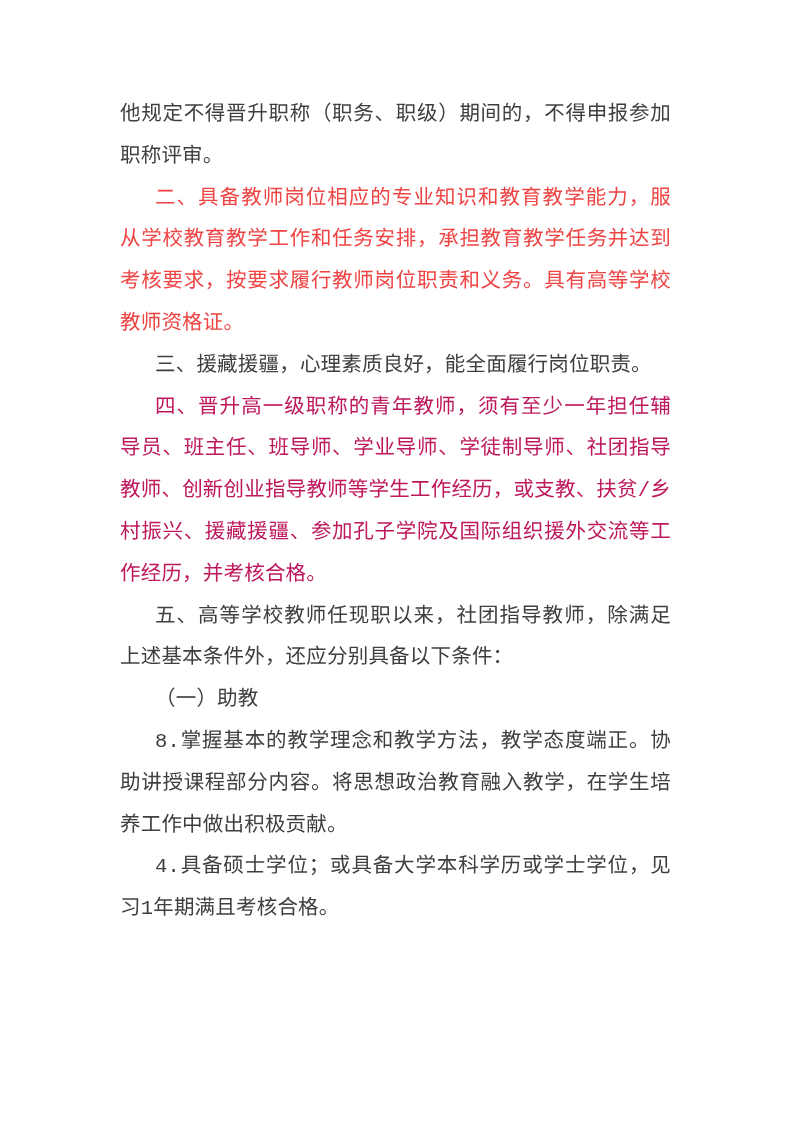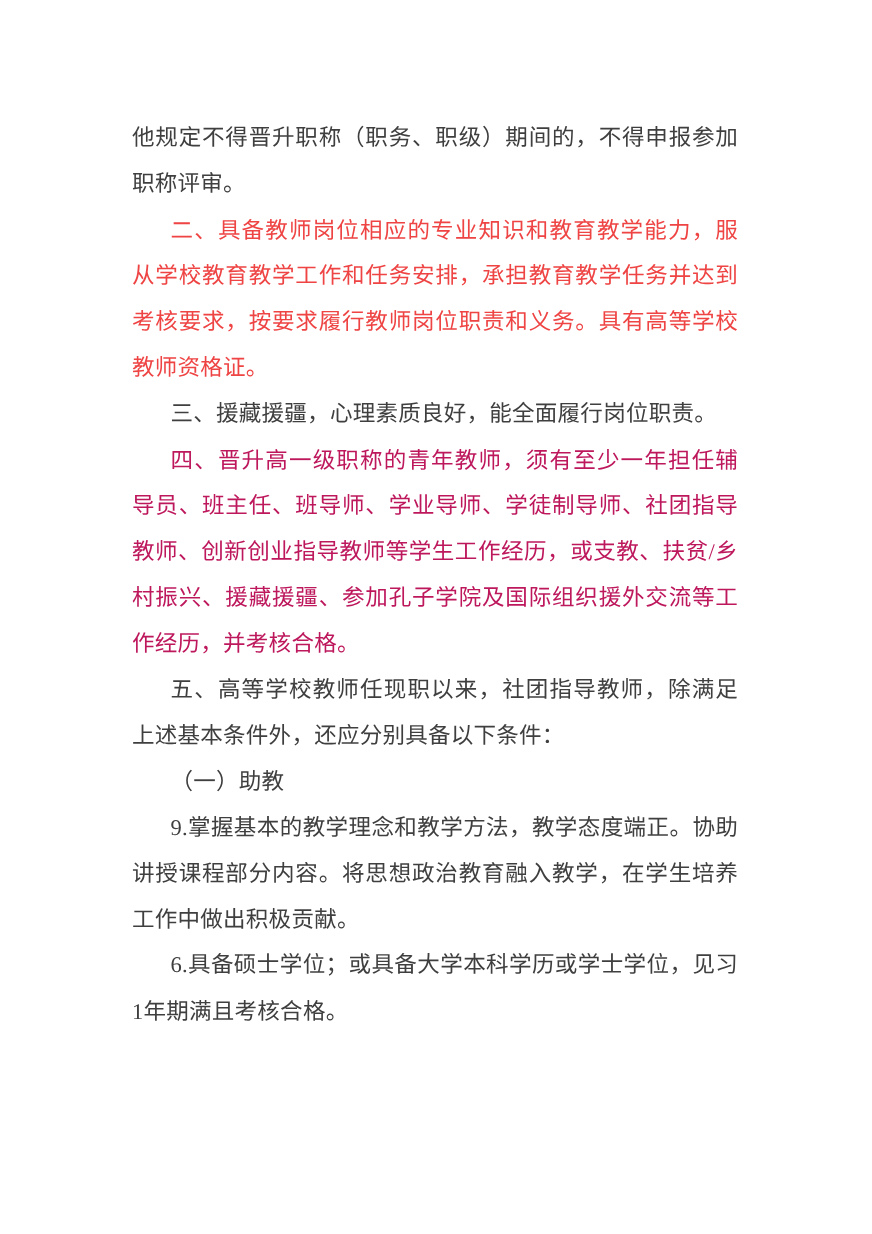"他规定不得晋升职称（职务、职级）期间的，不得申报参加职称评审。" .content { font-family: none -> Liberation Mono, monospace; top: 106px -> 94px }
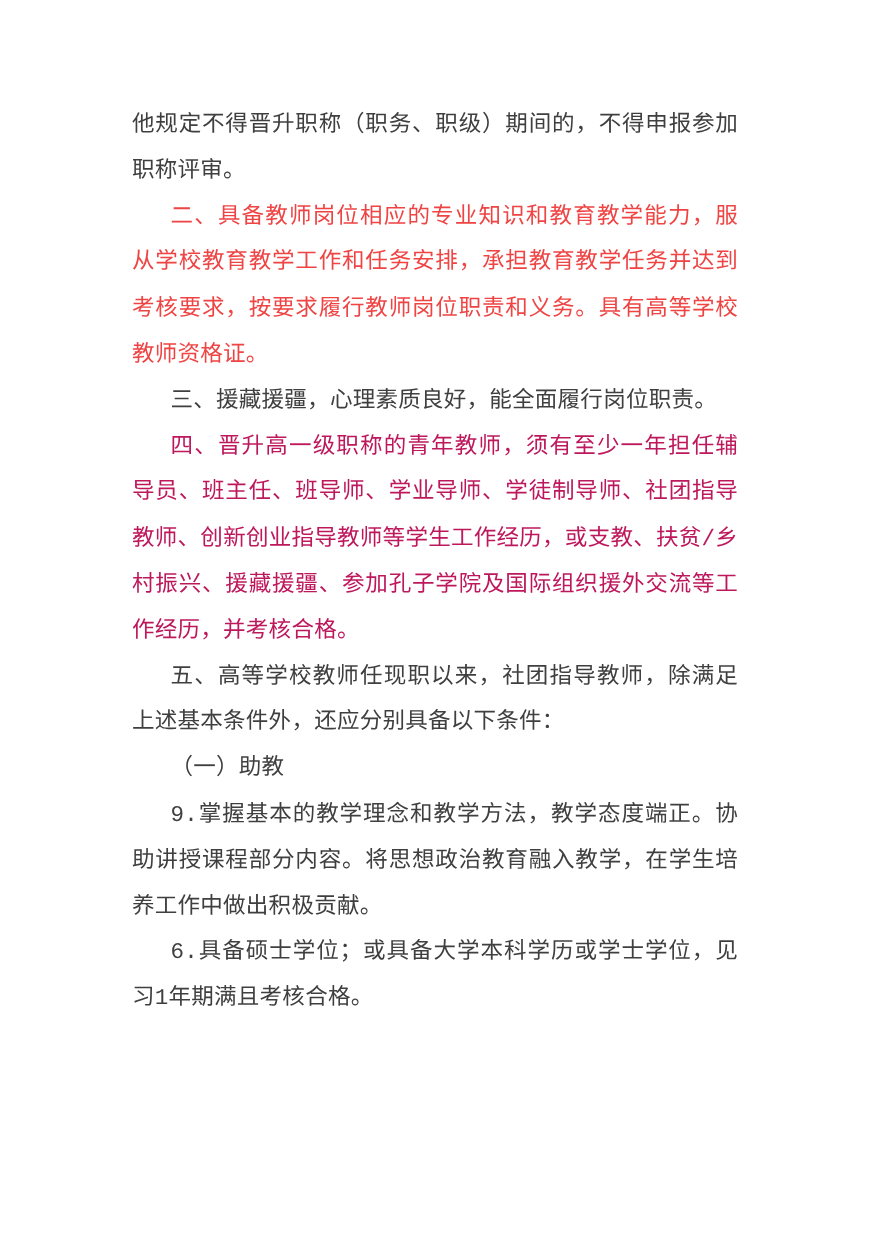"9.掌握基本的教学理念和教学方法，教学态度端正。协助讲授课程部分内容。将思想政治" p.para { text: 9 -> 8 }
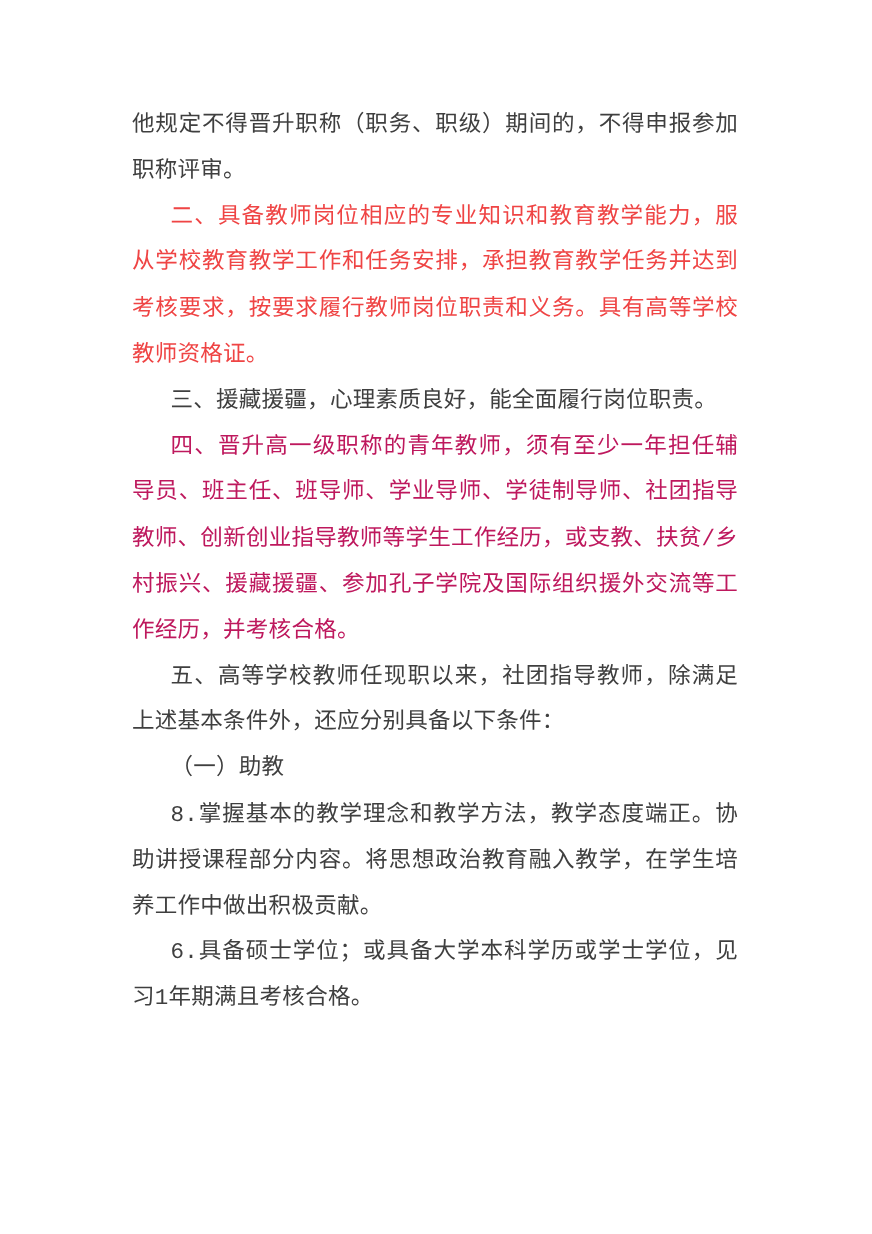"6.具备硕士学位；或具备大学本科学历或学士学位，见习1年期满且考核合格。" p.para { text: 6 -> 4 }
